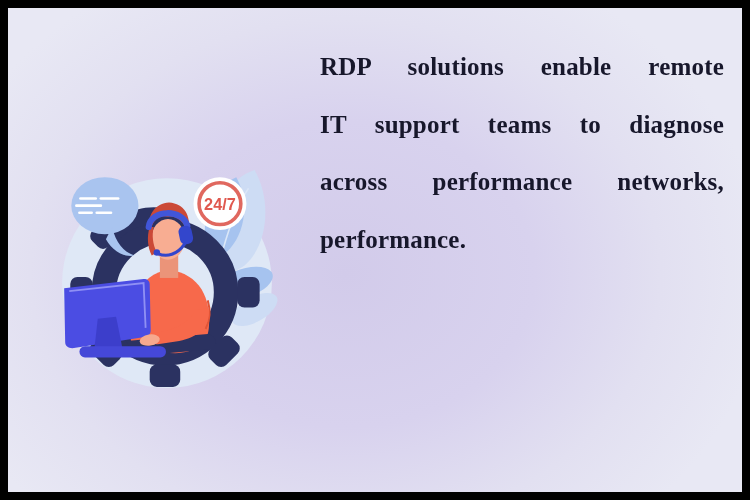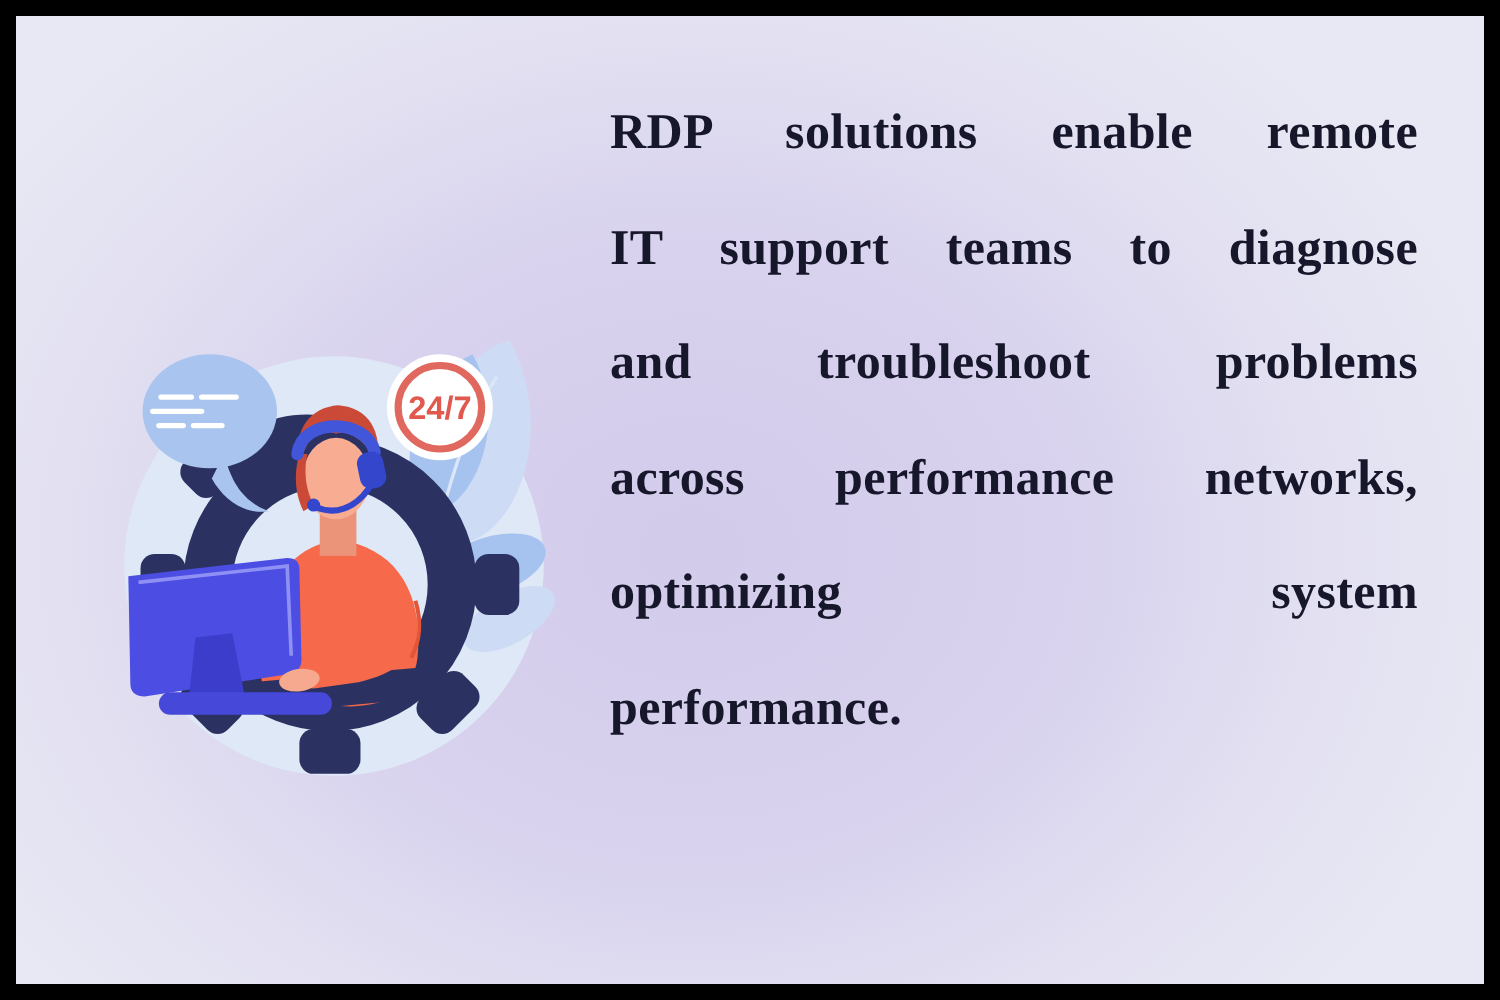"RDP solutions enable remote" .text-block { left: 297px -> 312px }
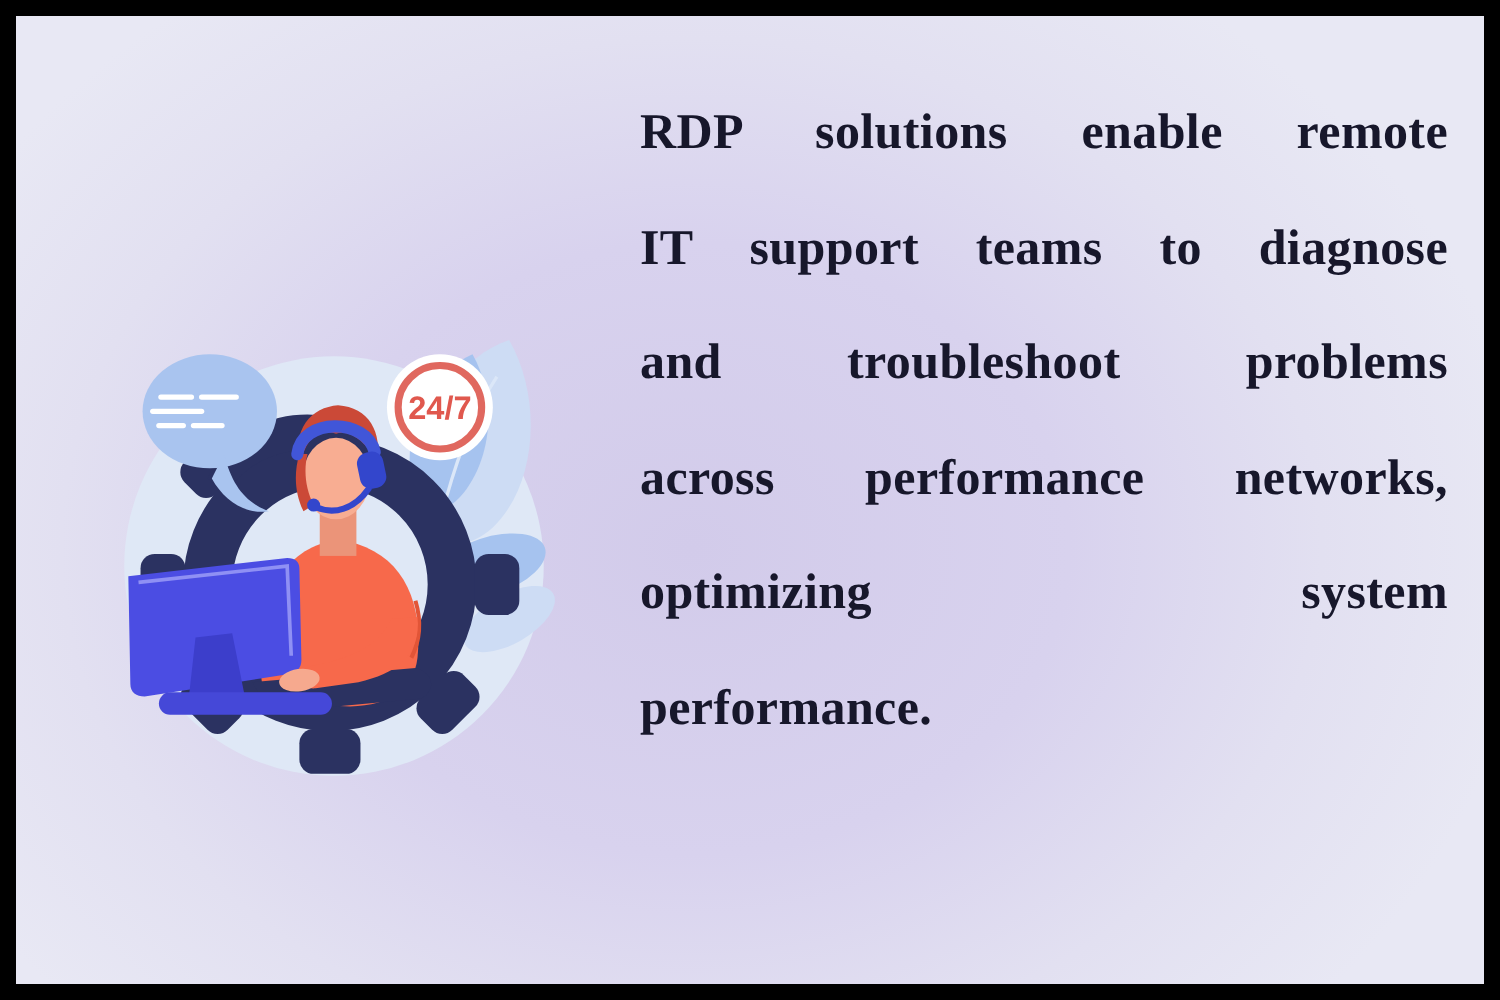"and troubleshoot problems" div.line { html: <div>and troubleshoot problems</div> -> none }
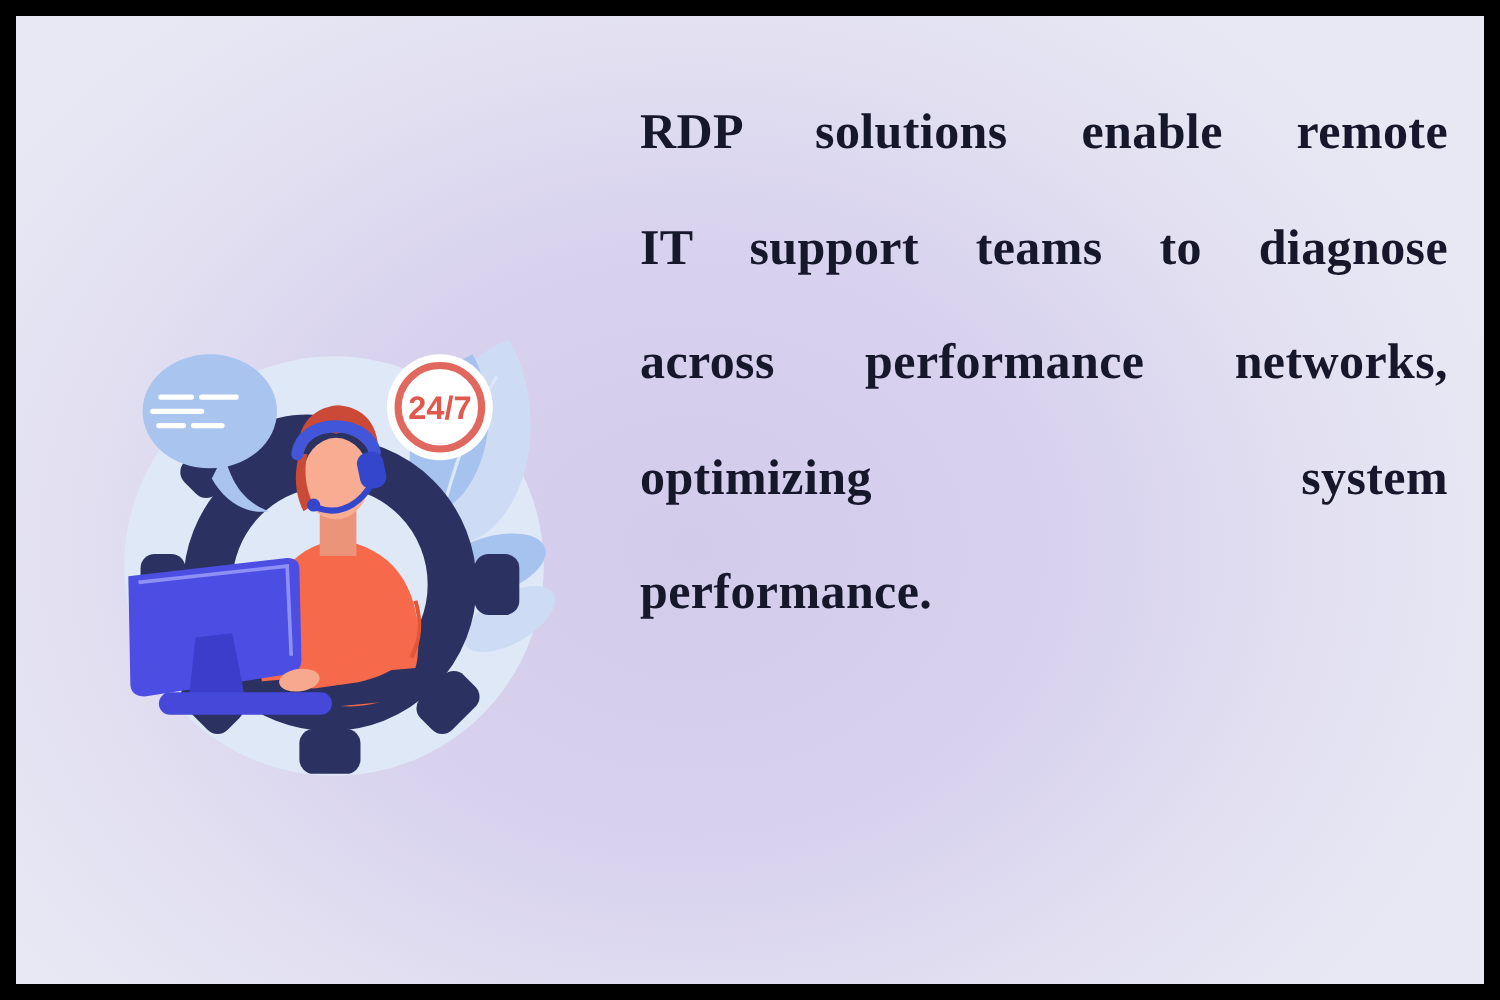"optimizing system" div.line { html: <div>optimizing system</div> -> none }
